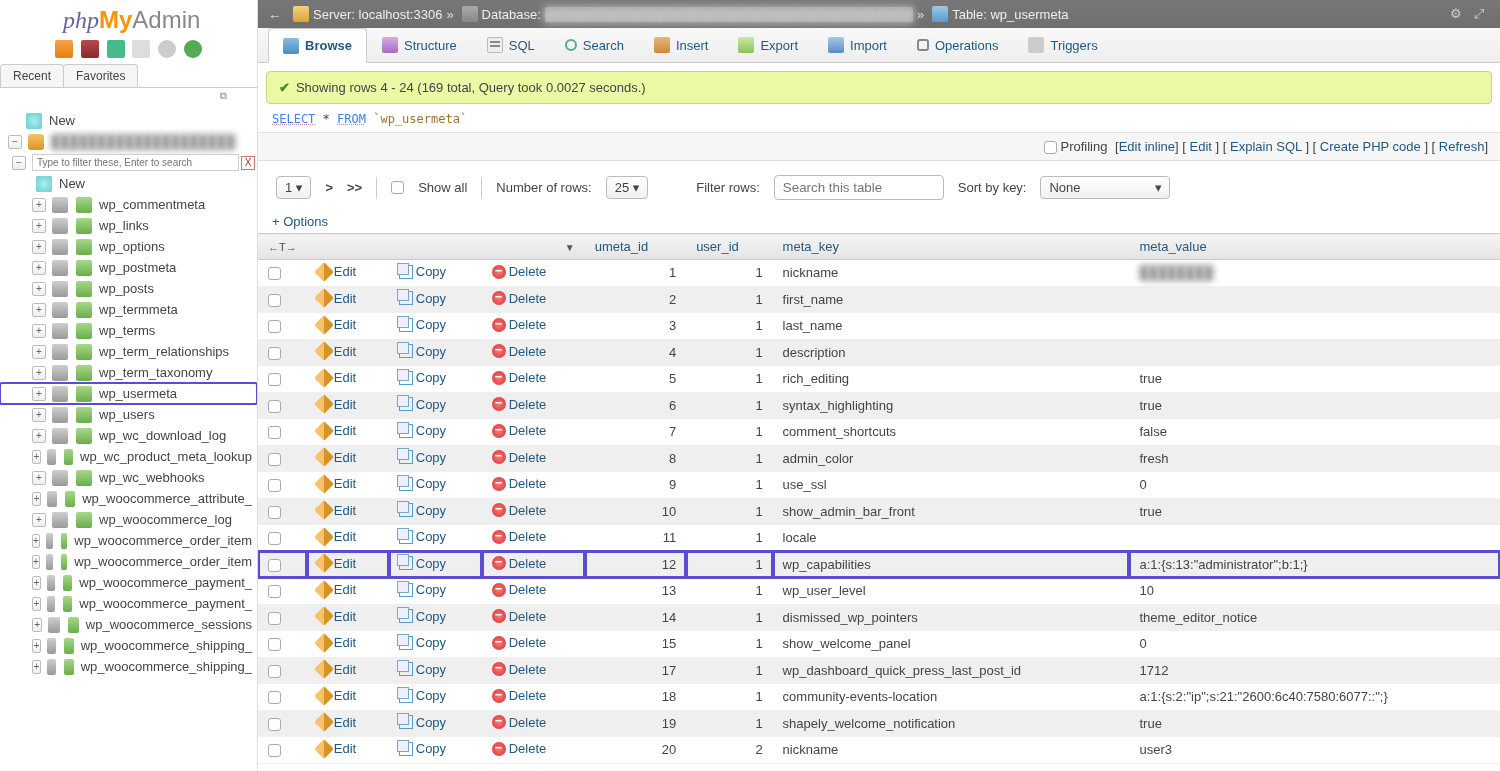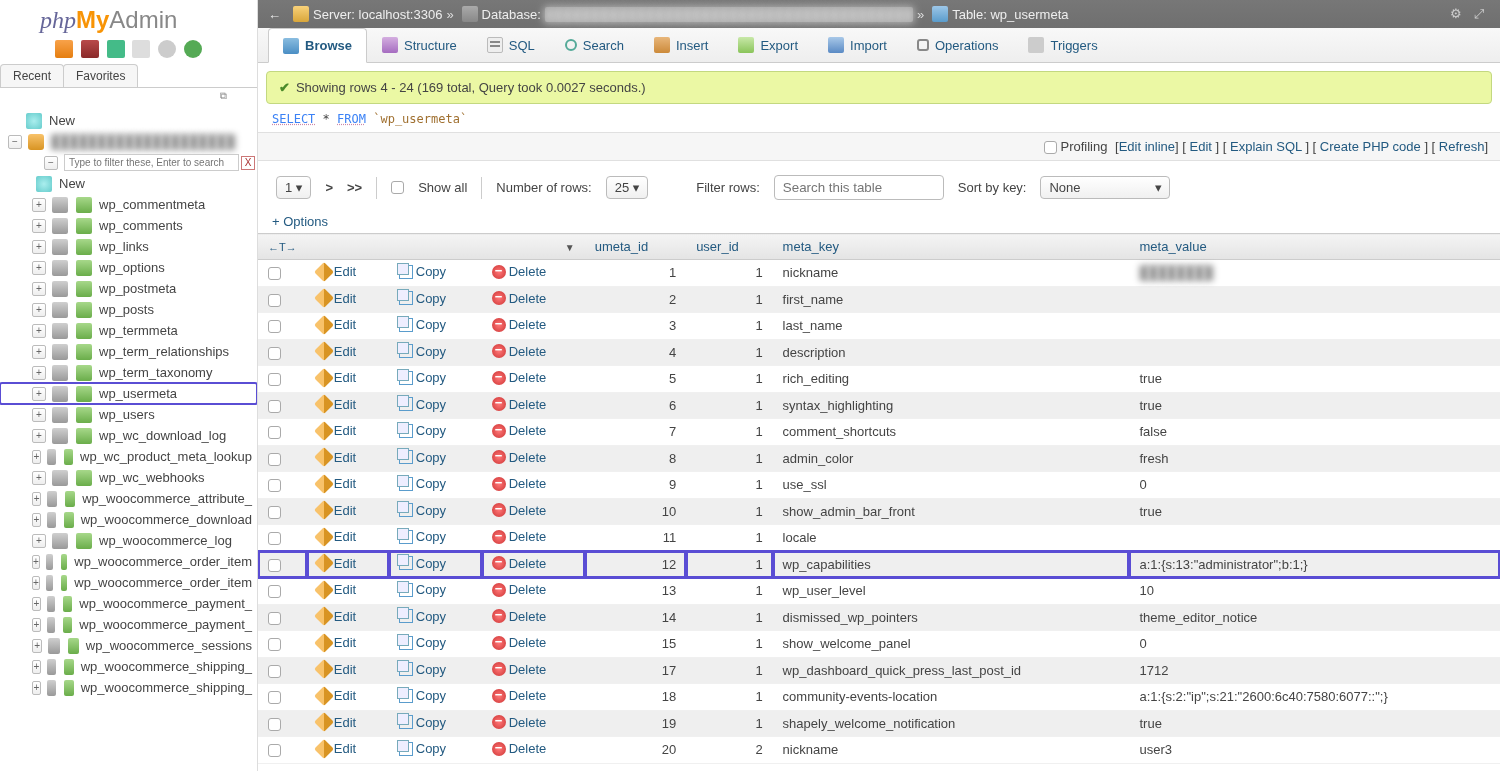"phpMyAdmin" .logo { margin-left: none -> 23px }
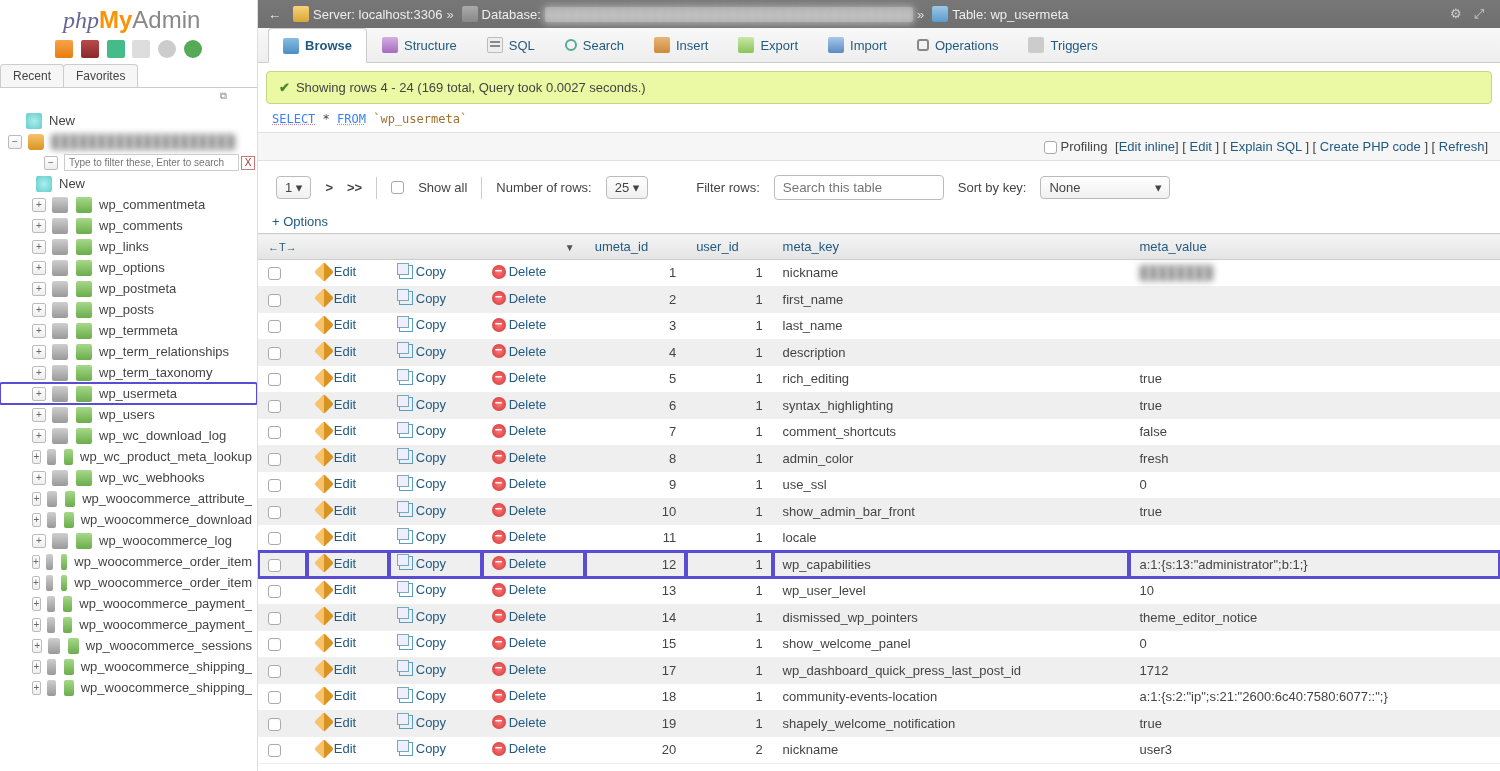"Type to filter these, Enter" .tree-row.level2 { margin-left: 32px -> none }
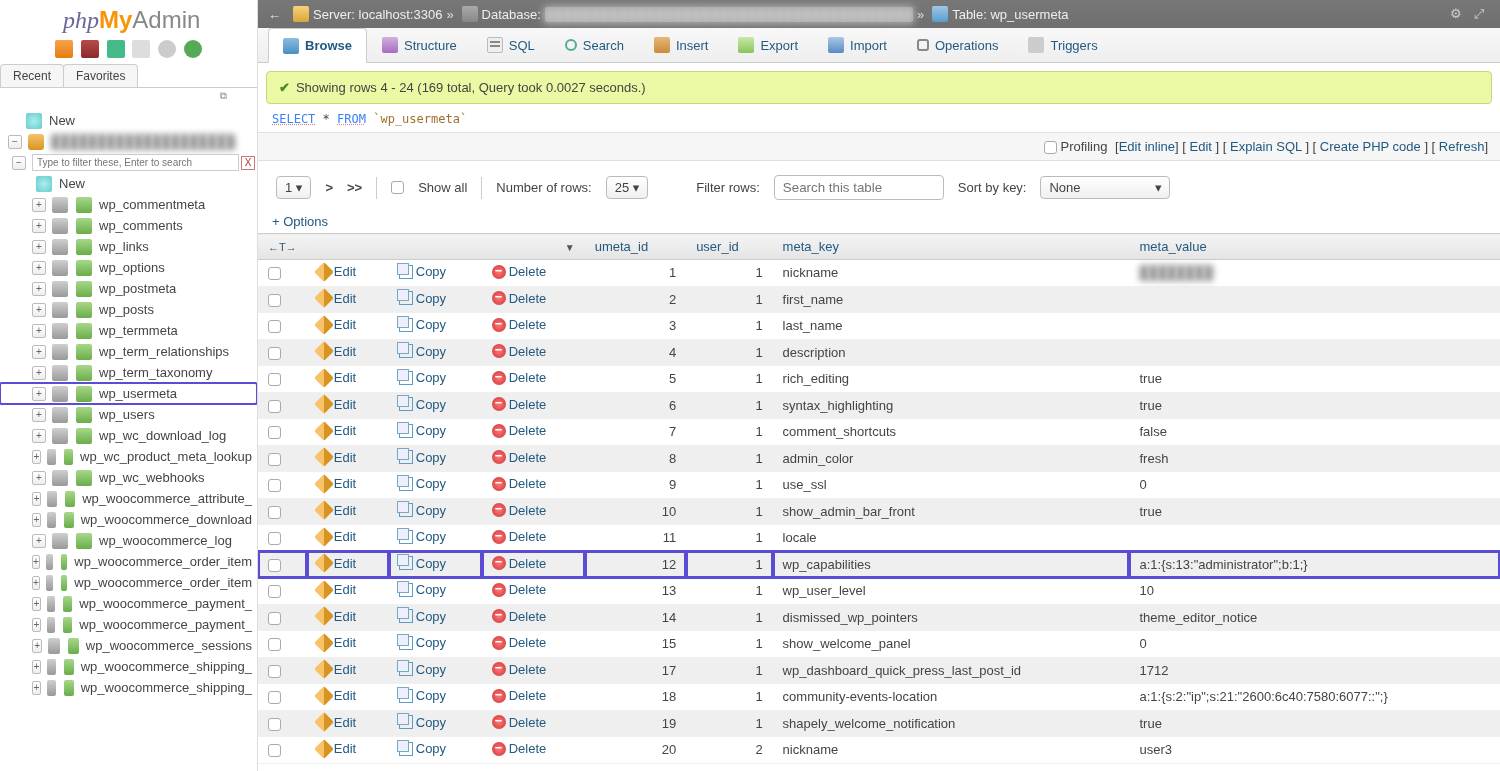"wp_comments" div.tree-row { html: <div> <span></span> <span></span> <span></span> <span>wp_comments</span> </div> -> none }
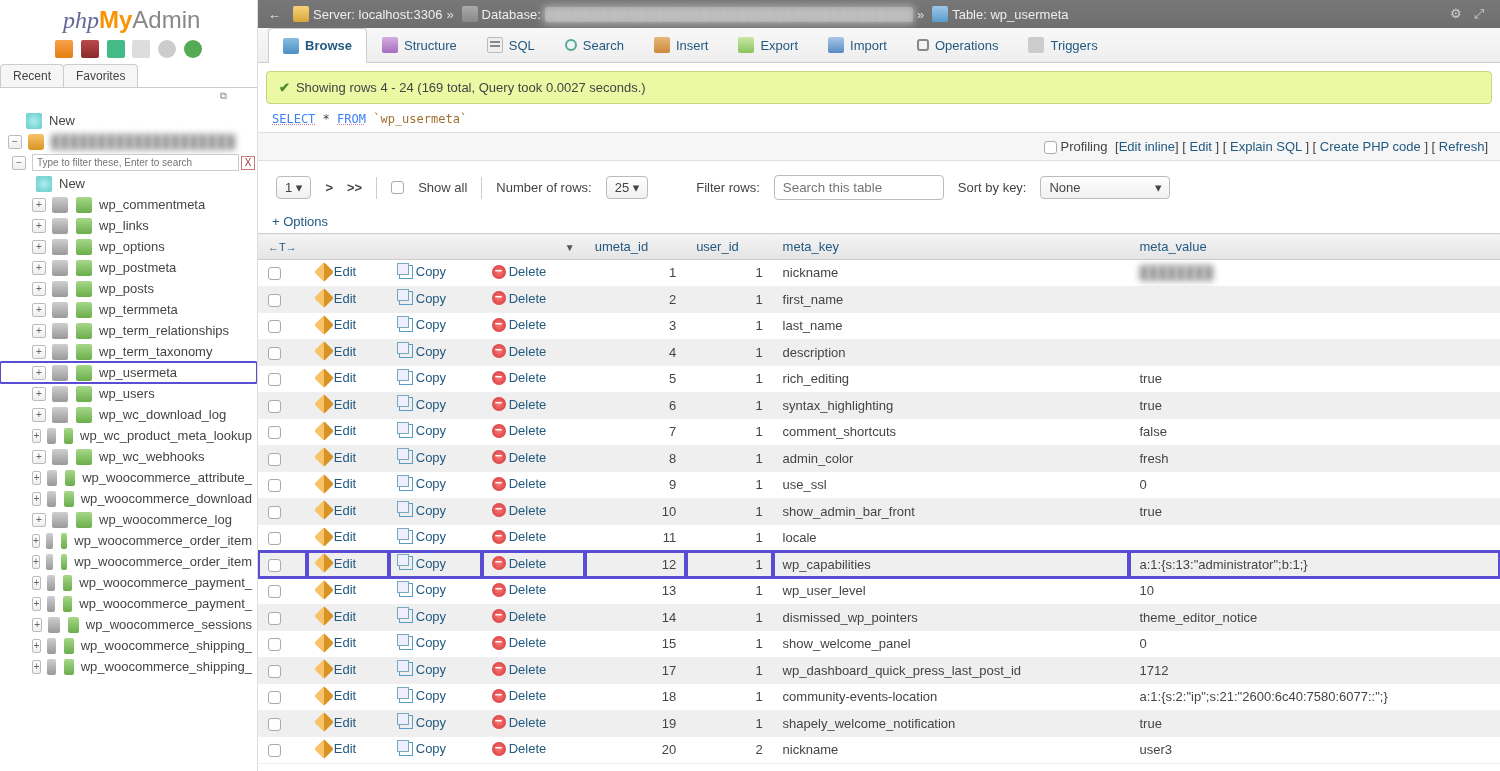"wp_terms" div.tree-row { html: none -> <div> <span></span> <span></span> <span></span> <span>wp_terms</span> </div> }
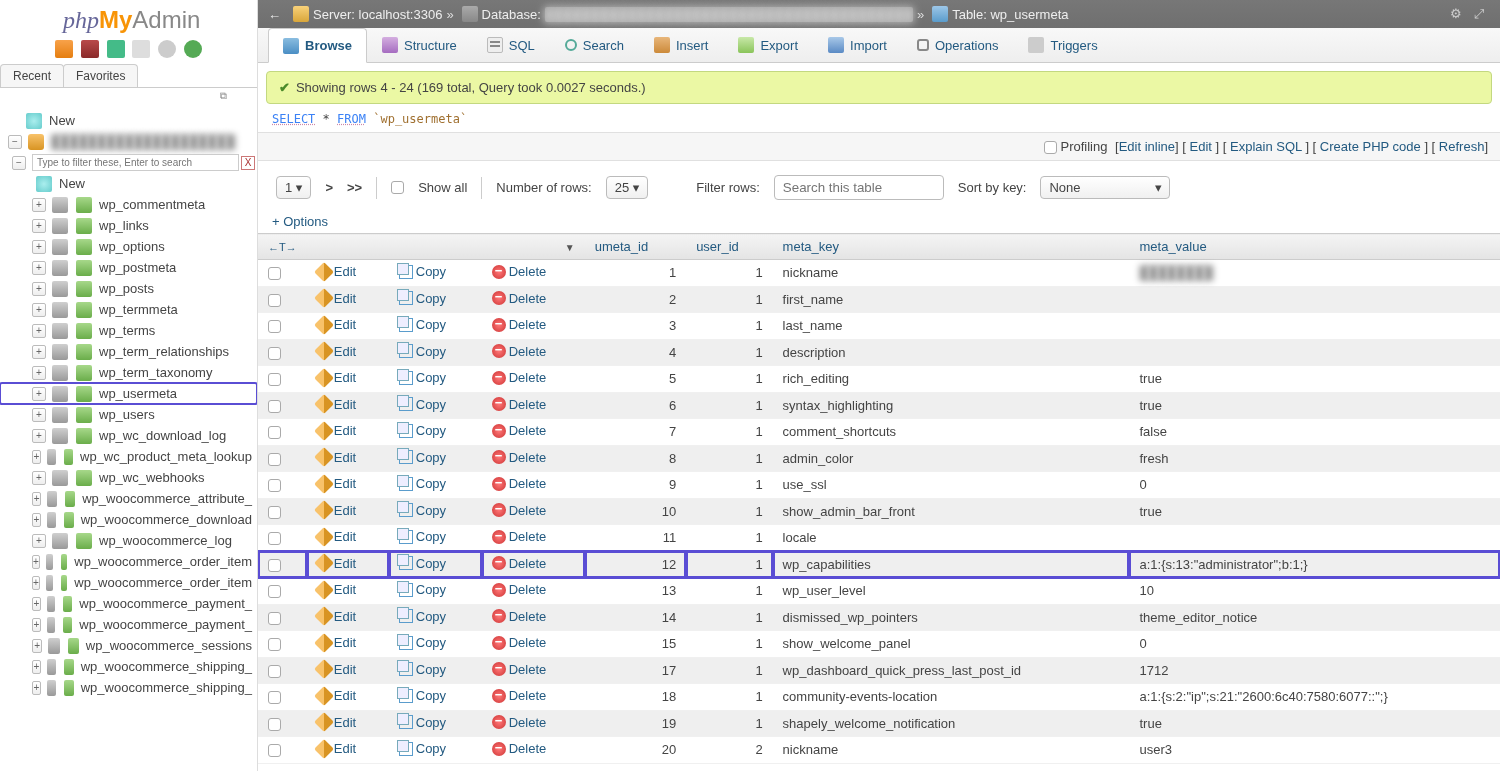"wp_woocommerce_download" div.tree-row { html: <div> <span></span> <span></span> <span></span> <span>wp_woocommerce_download</span> </div> -> none }
